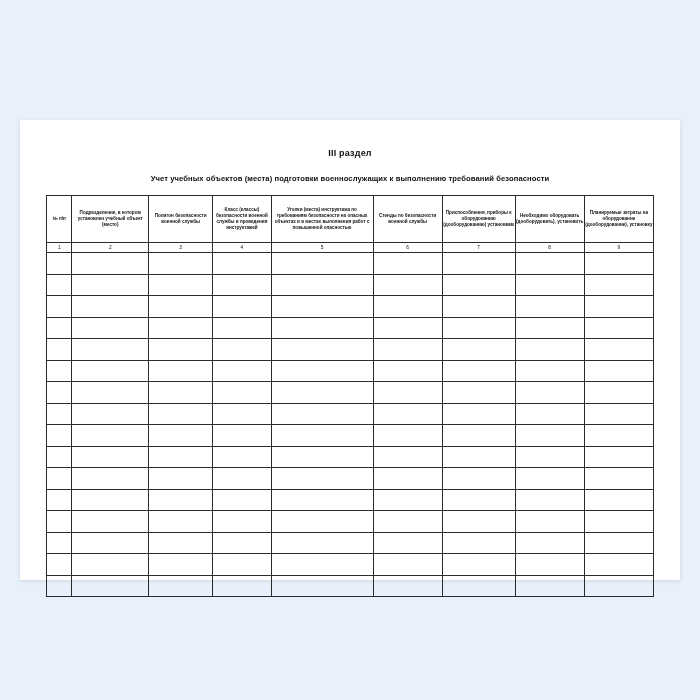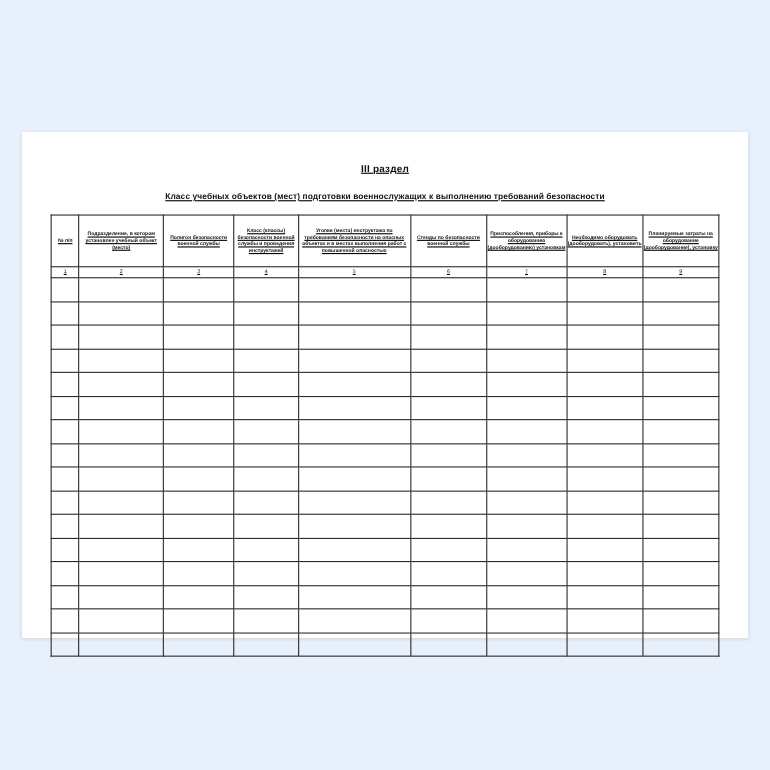"III раздел" .sheet-inner { text-decoration: underline -> none }
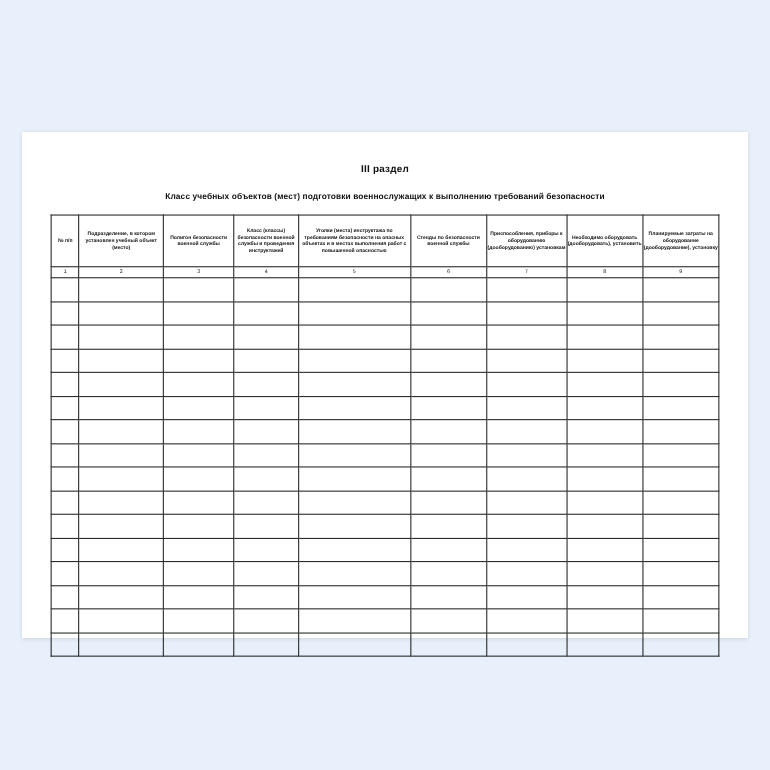"Класс учебных объектов (мест) подготовки" div.doc-subtitle { text: Класс учебных объектов (мест -> Учет учебных объектов (места }
